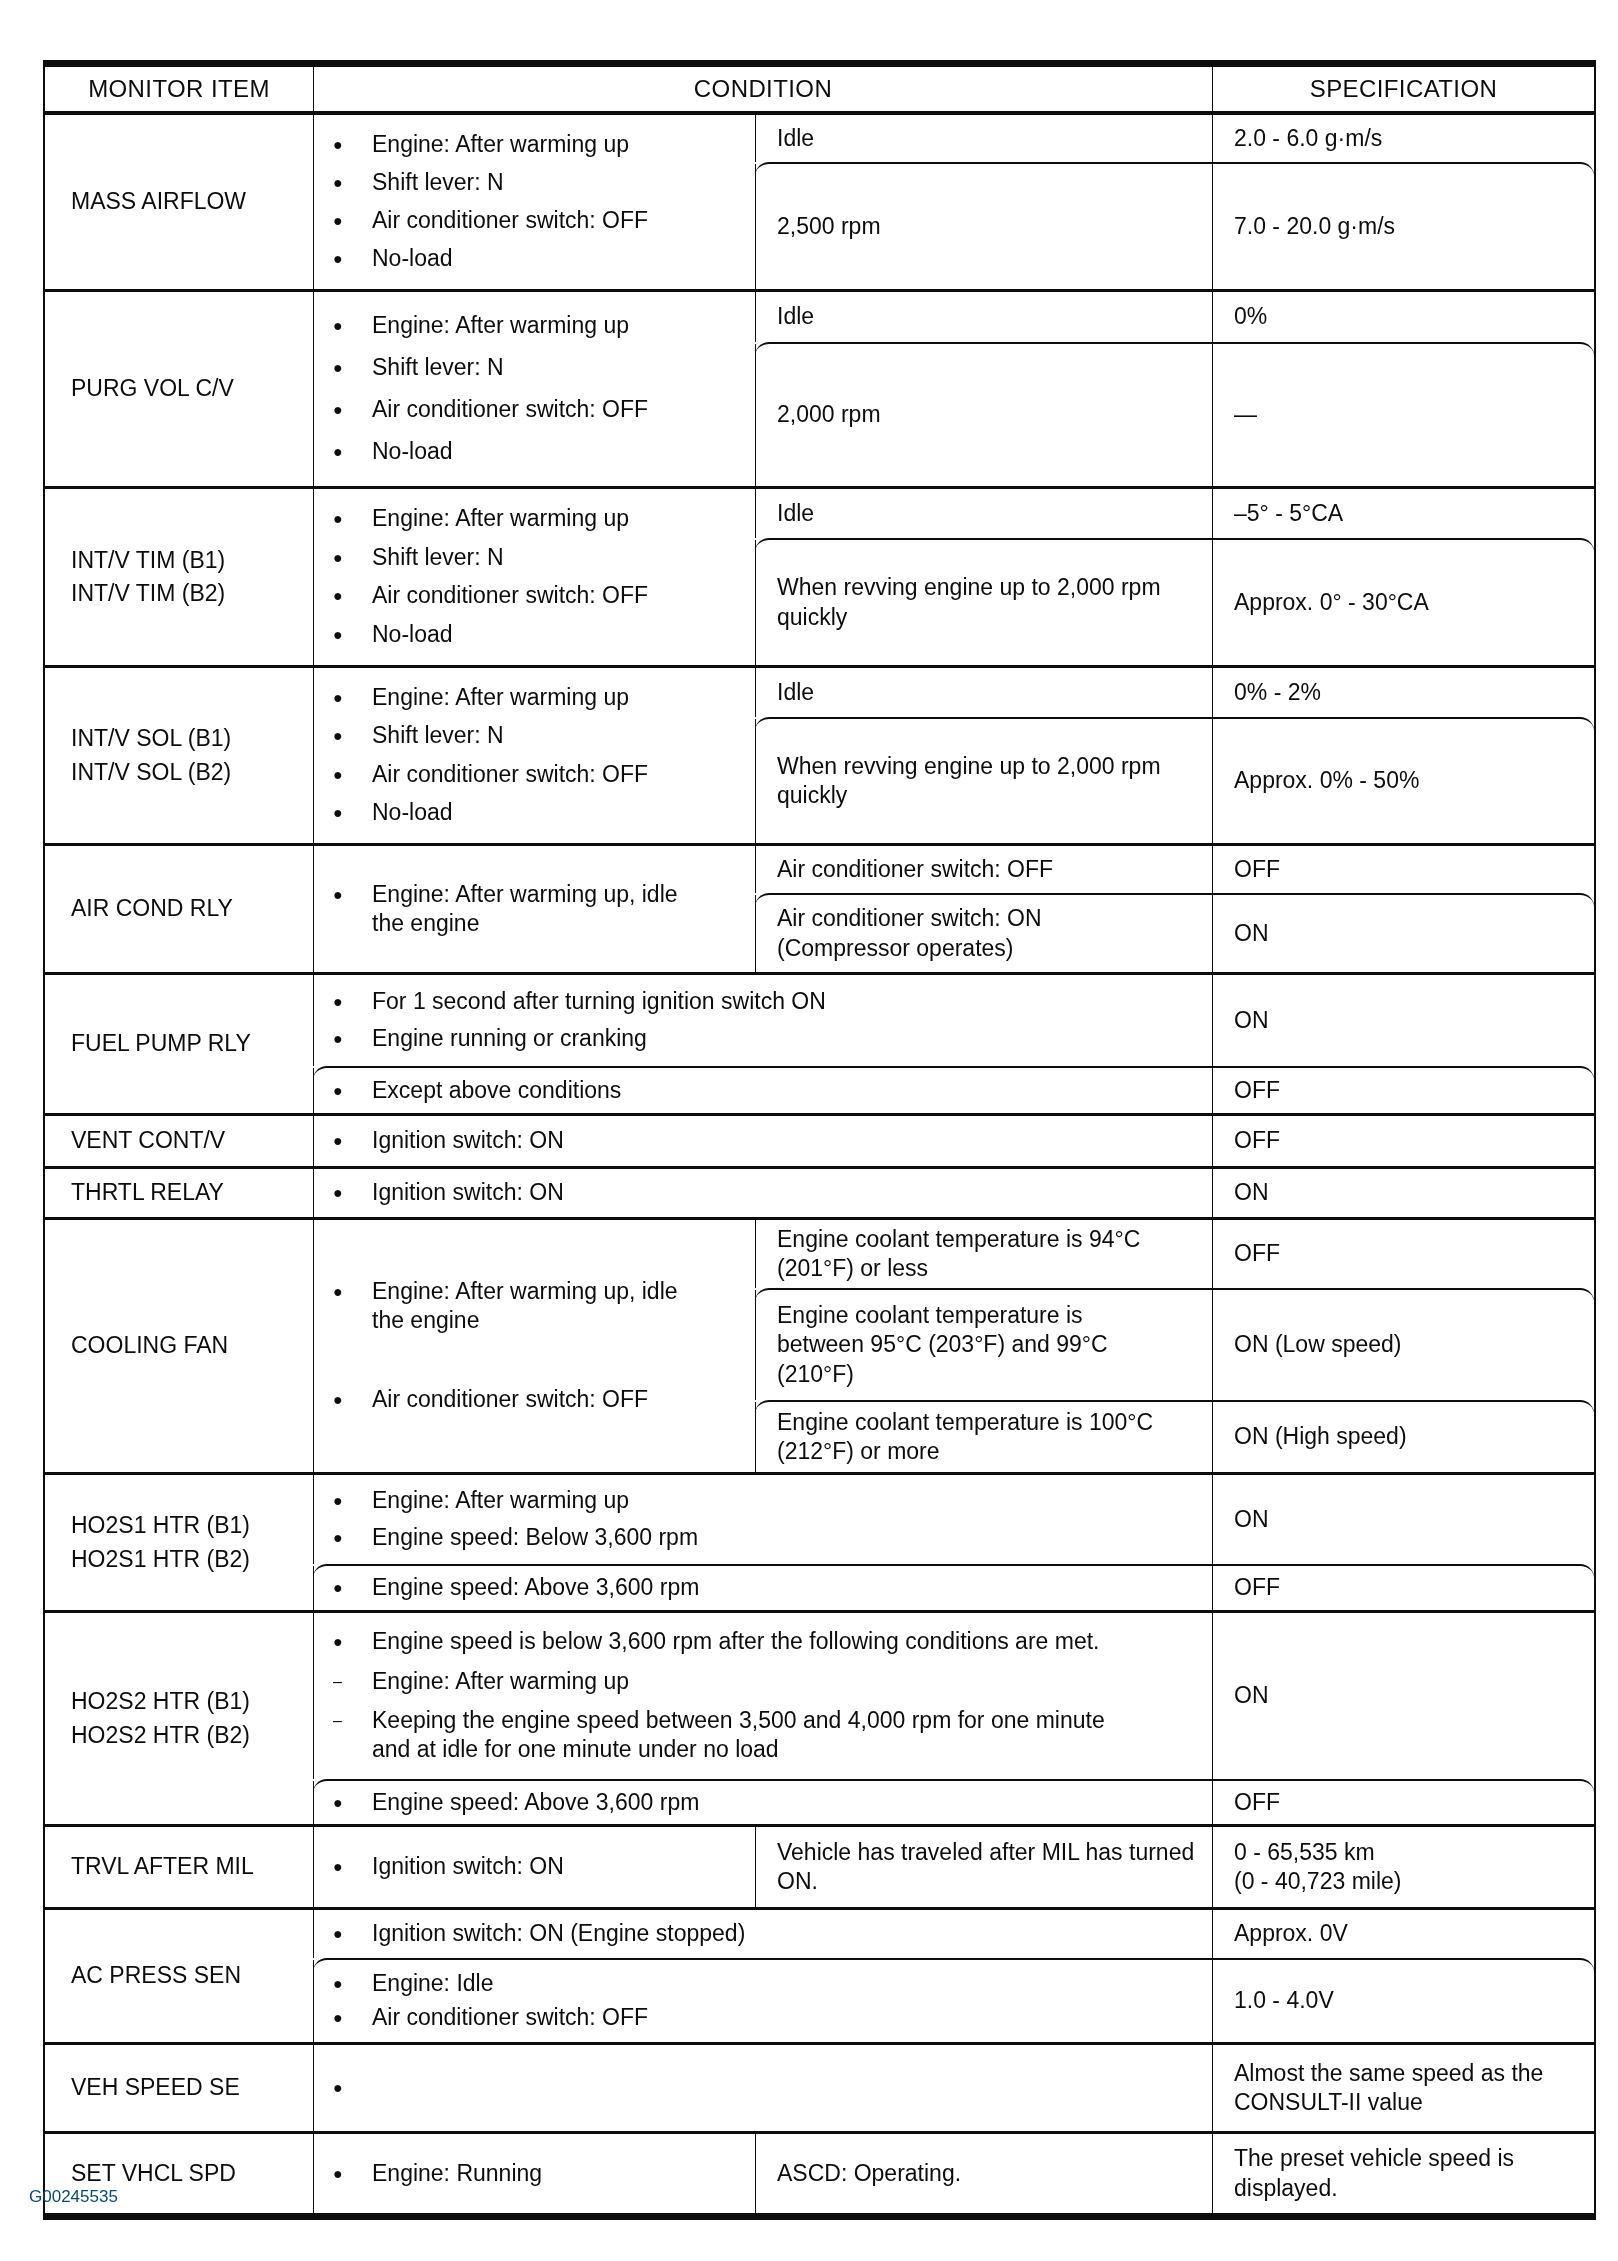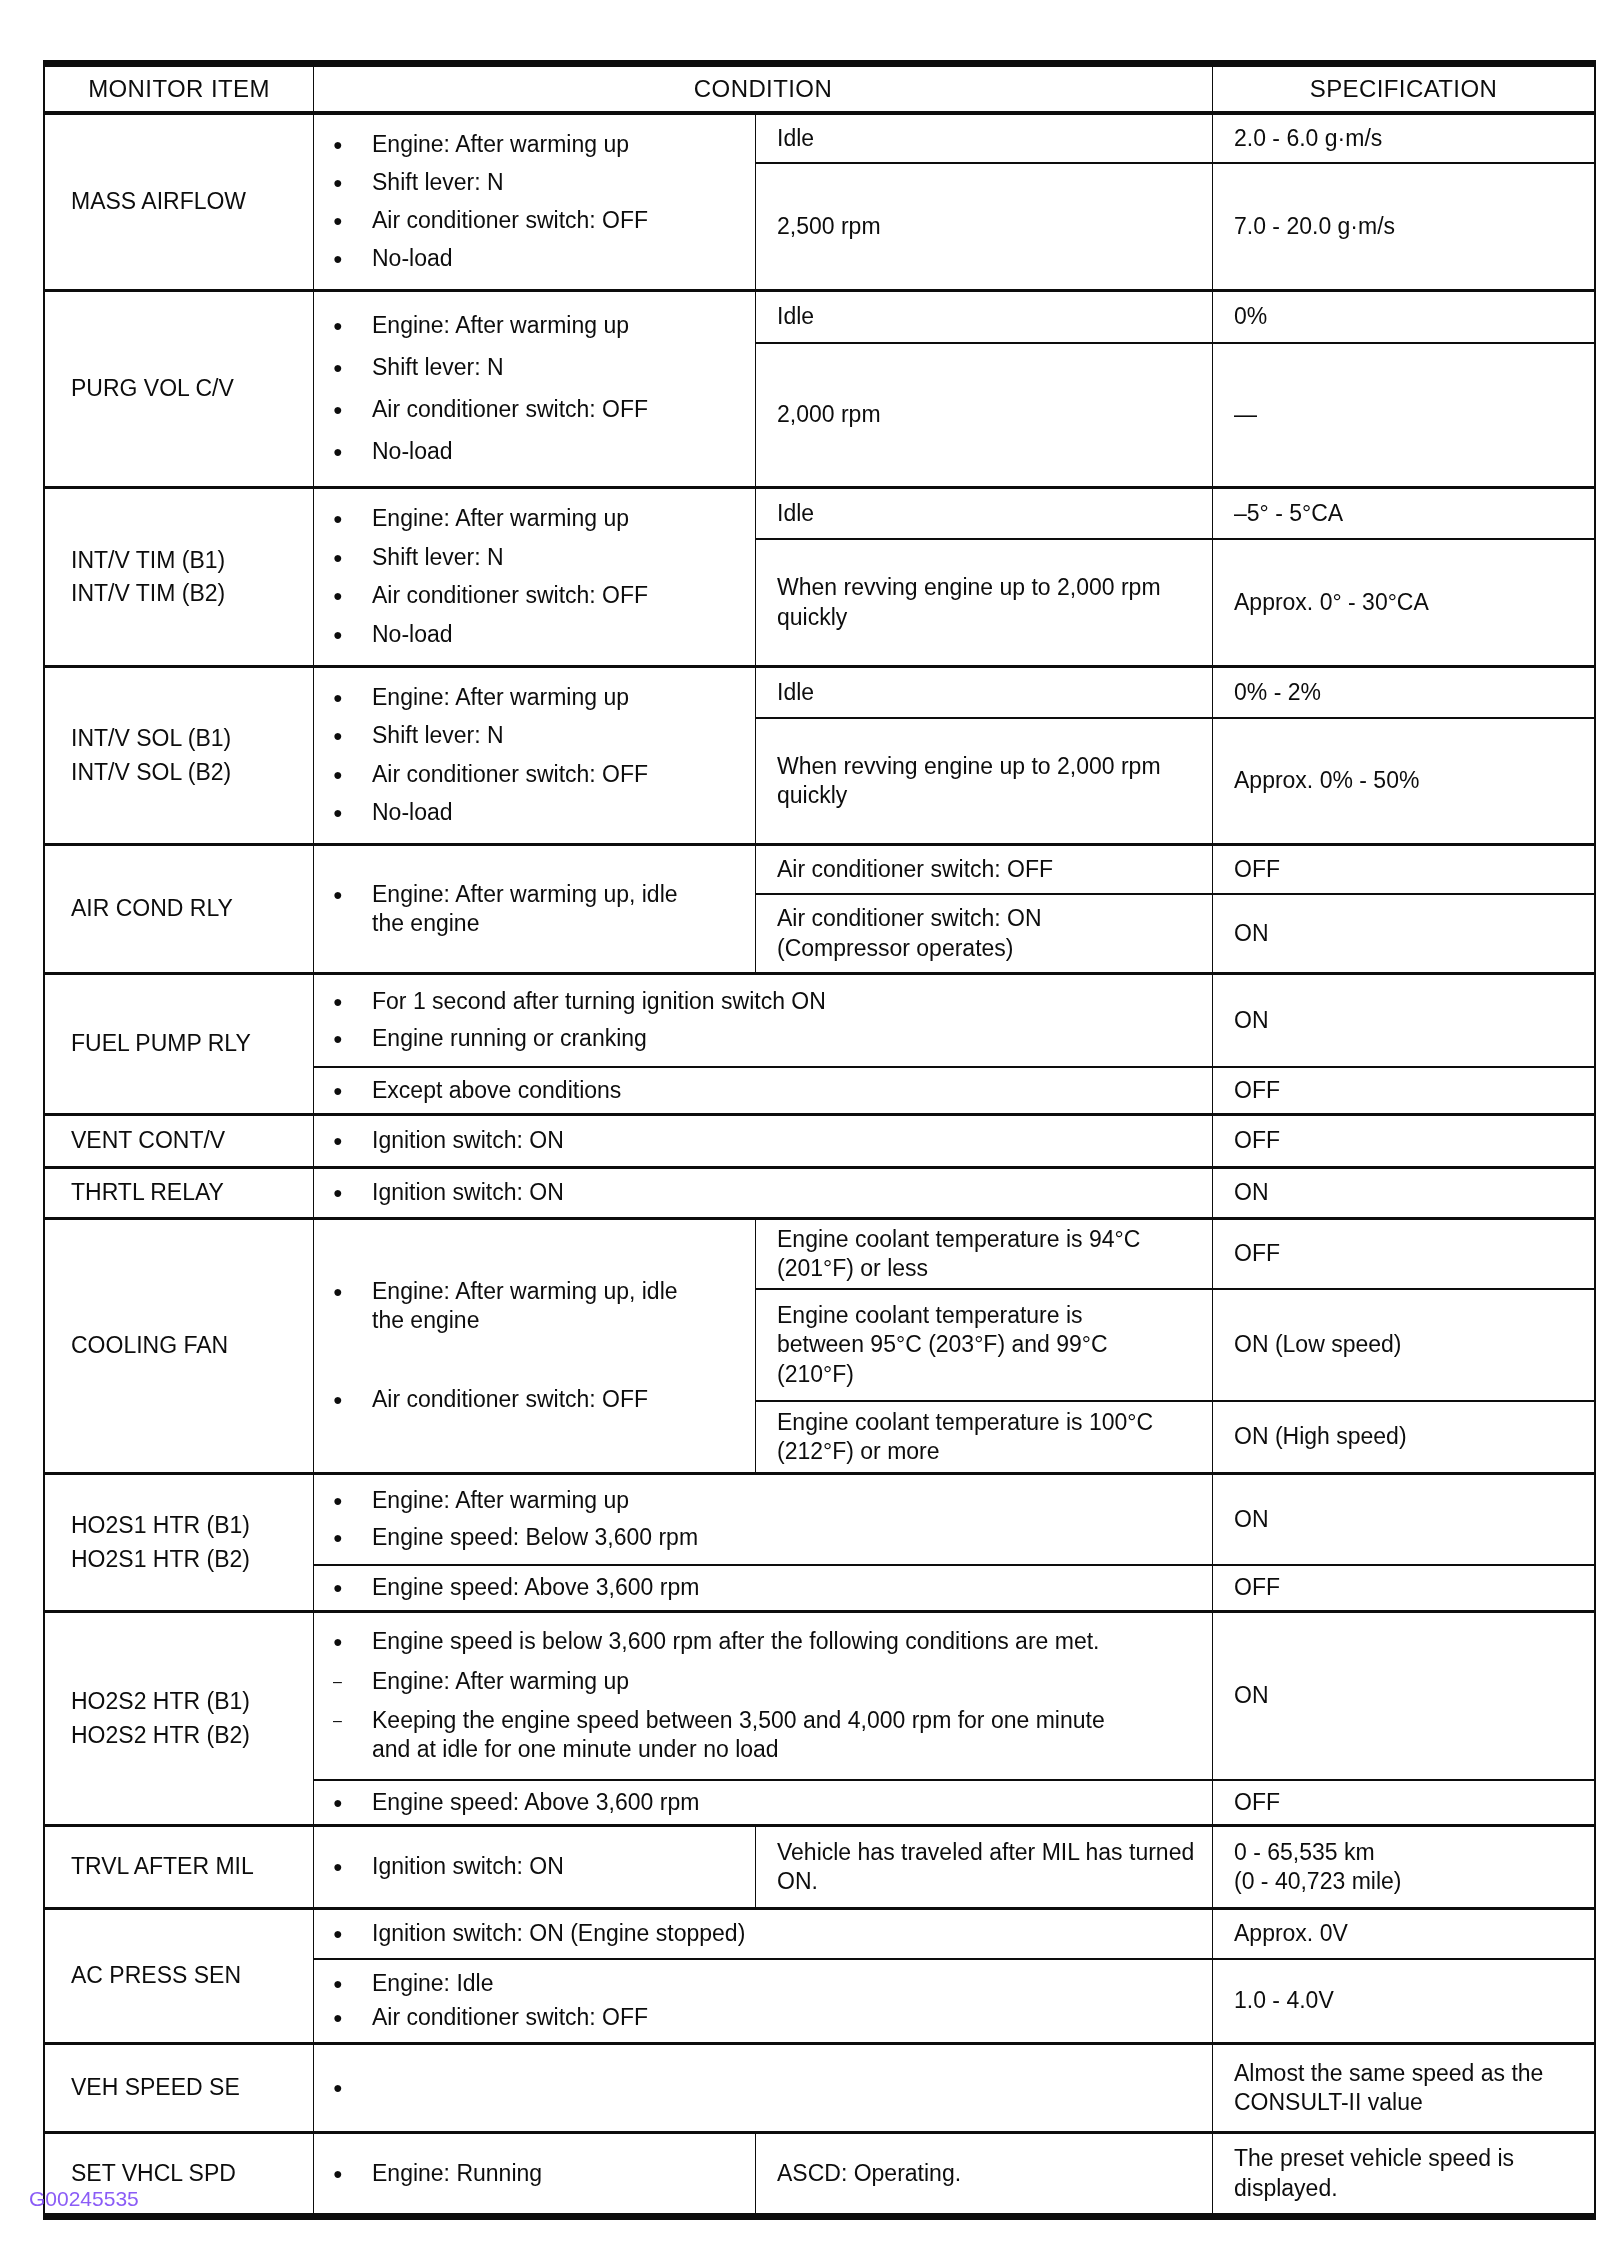"Idle" .sub { border-radius: none -> 14px }
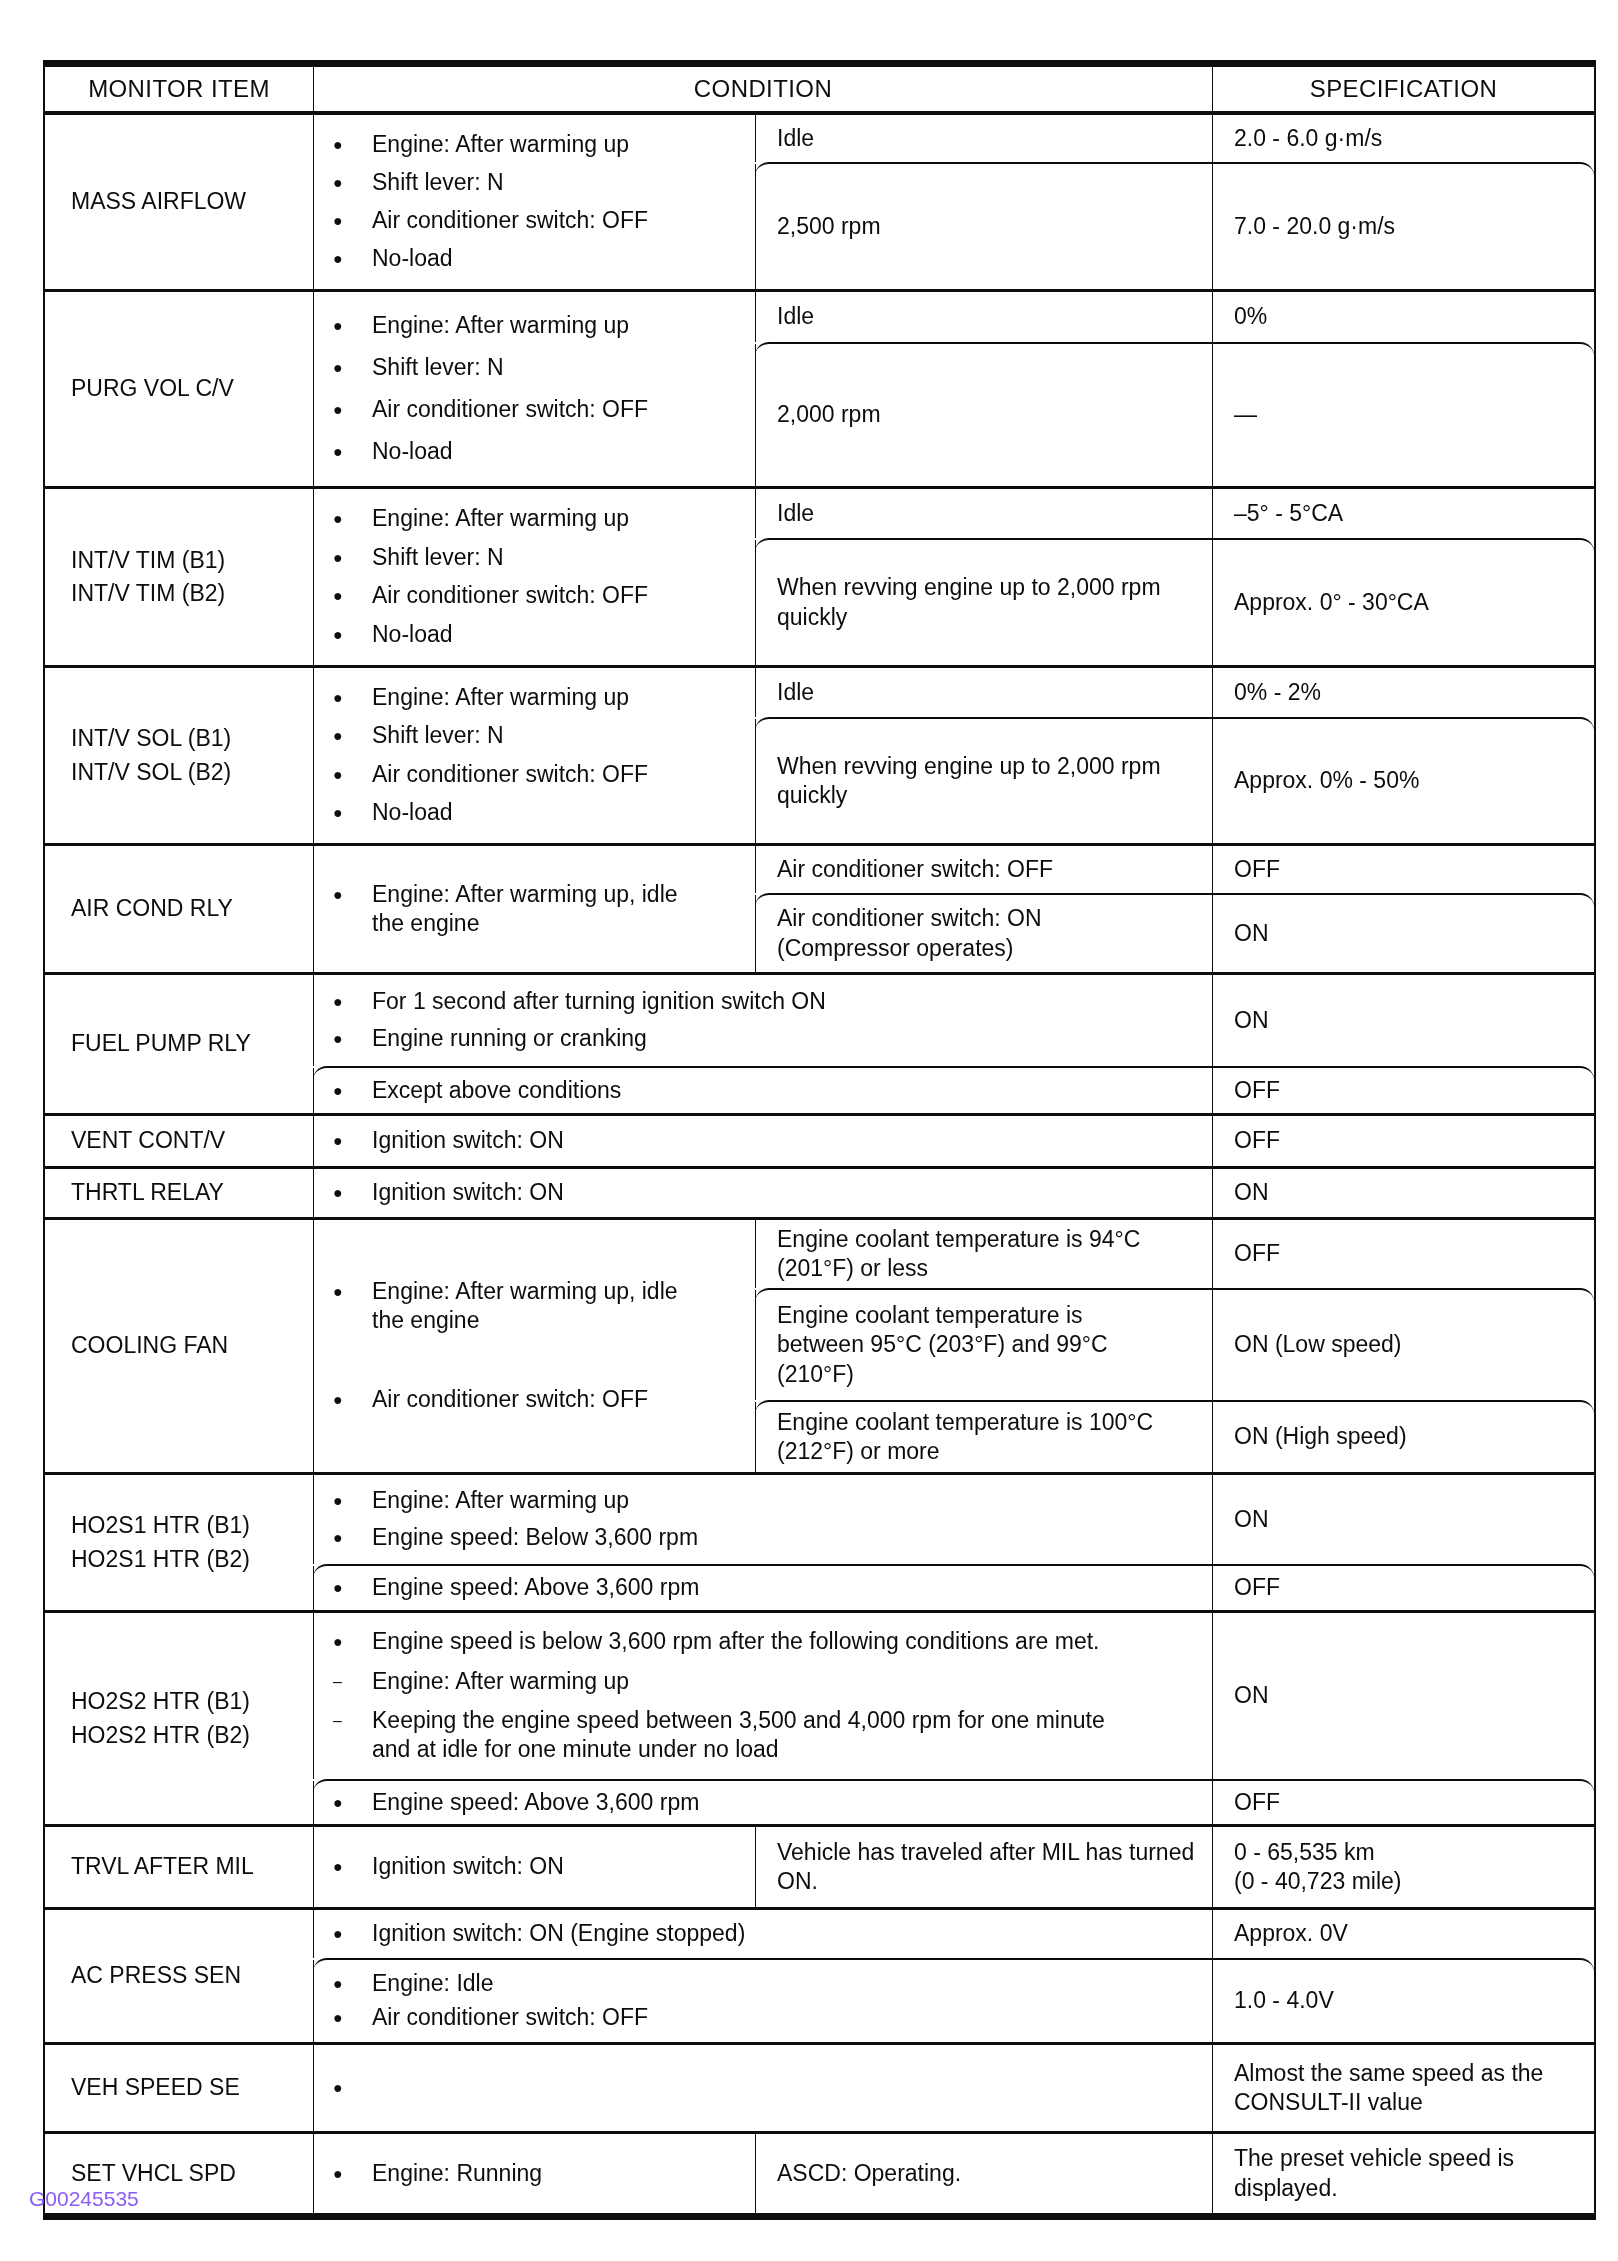"G00245535" .fig-id { color: #8b5cf6 -> #0c4a6e; font-size: 21px -> 17px }
